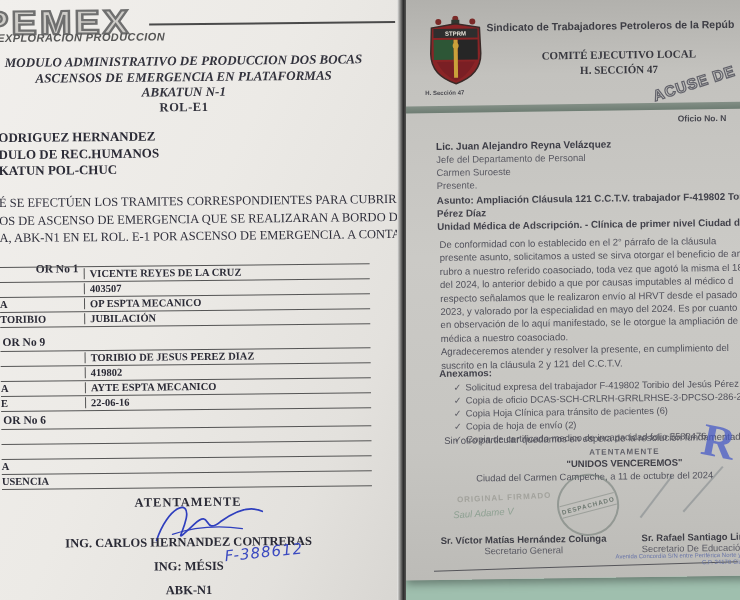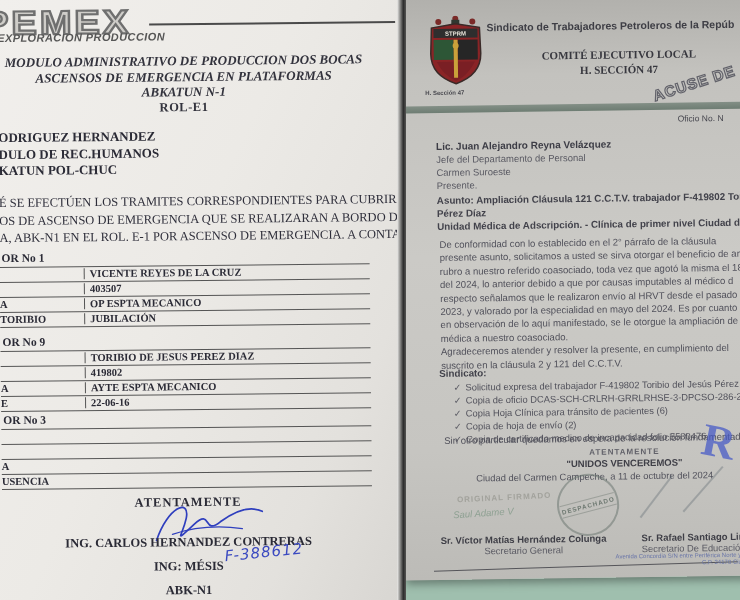"Oficio No. N" .oficio { font-weight: normal -> bold }
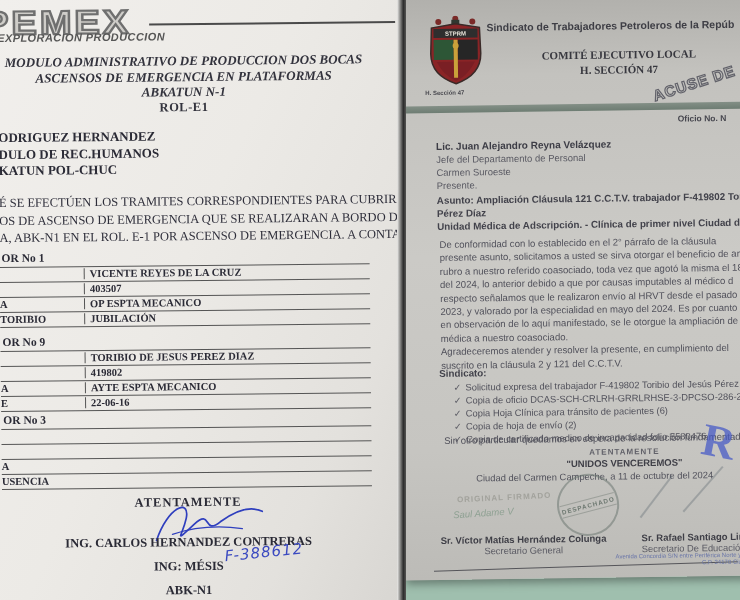"OR No 1" div.ld-tblhdr { margin-left: none -> 34px; top: 250px -> 261px }
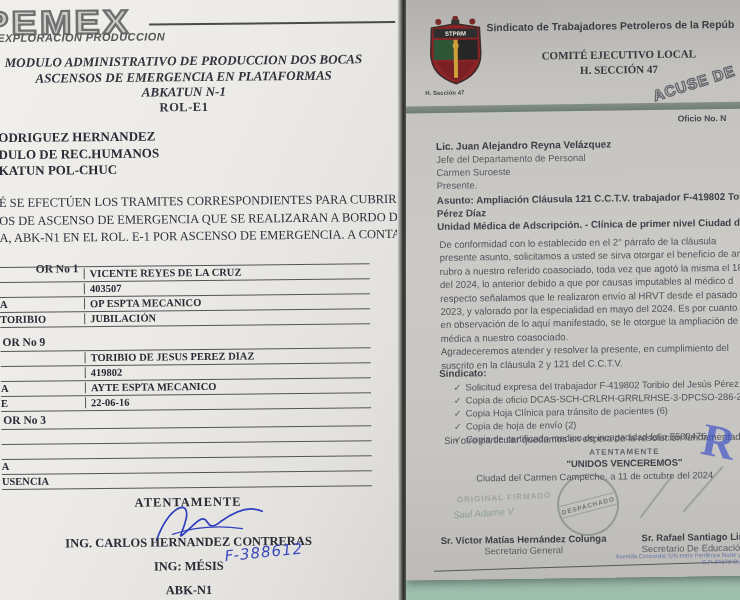"Sindicato:" div.annex-h { text: Sindicato -> Anexamos }
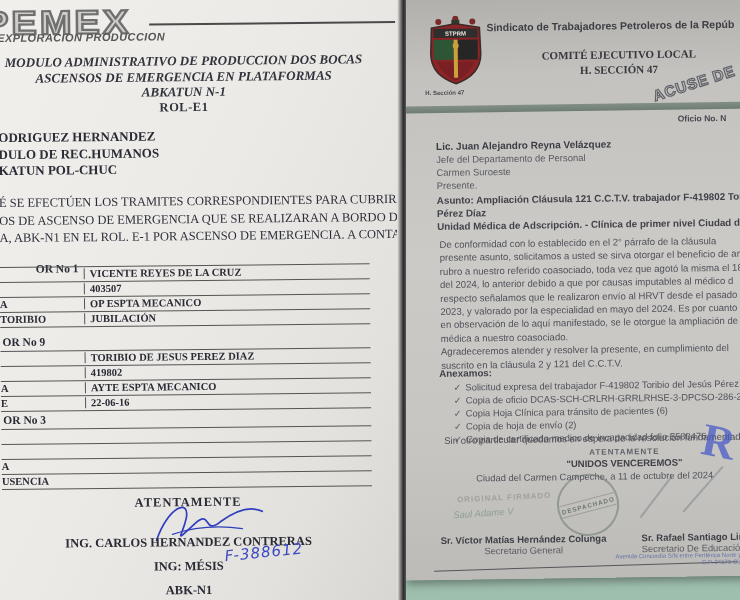"OR No 3" div.ld-tblhdr { text: 3 -> 6 }
